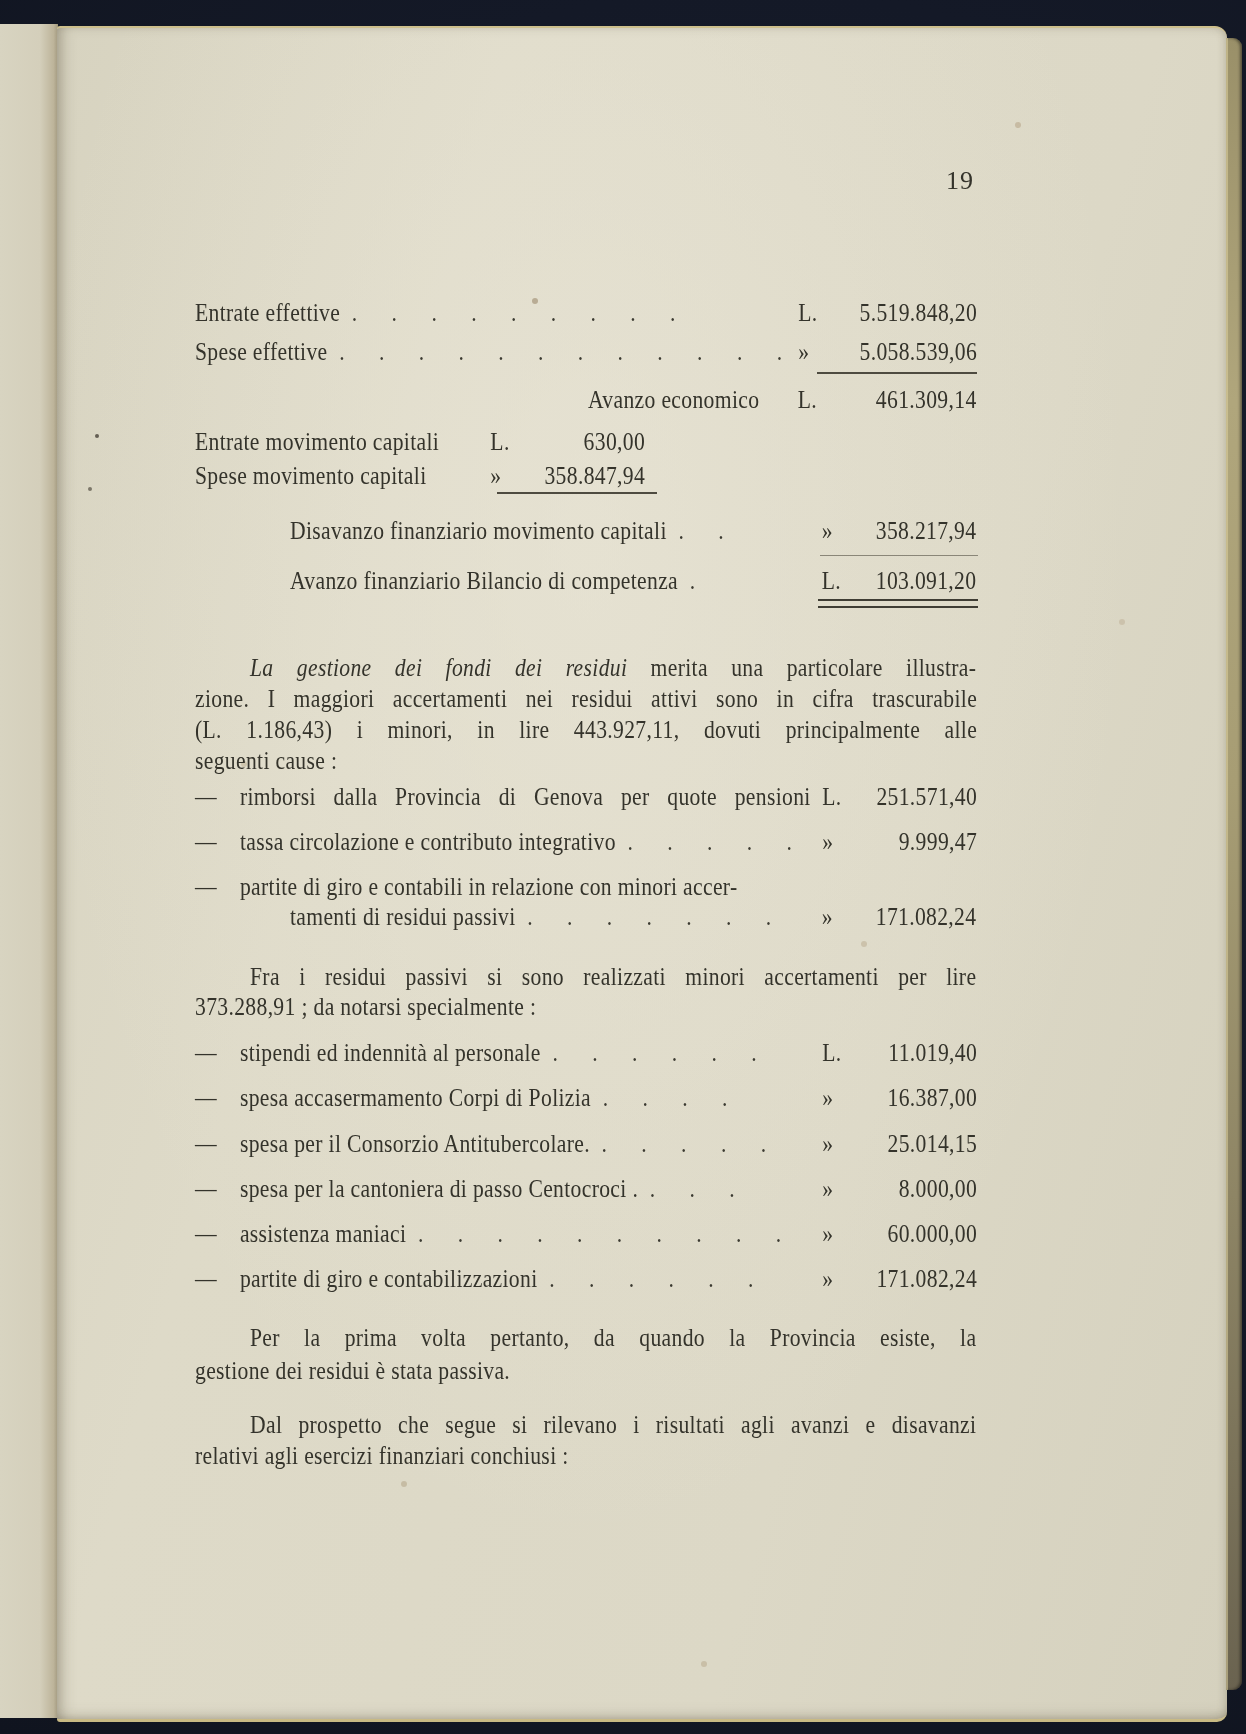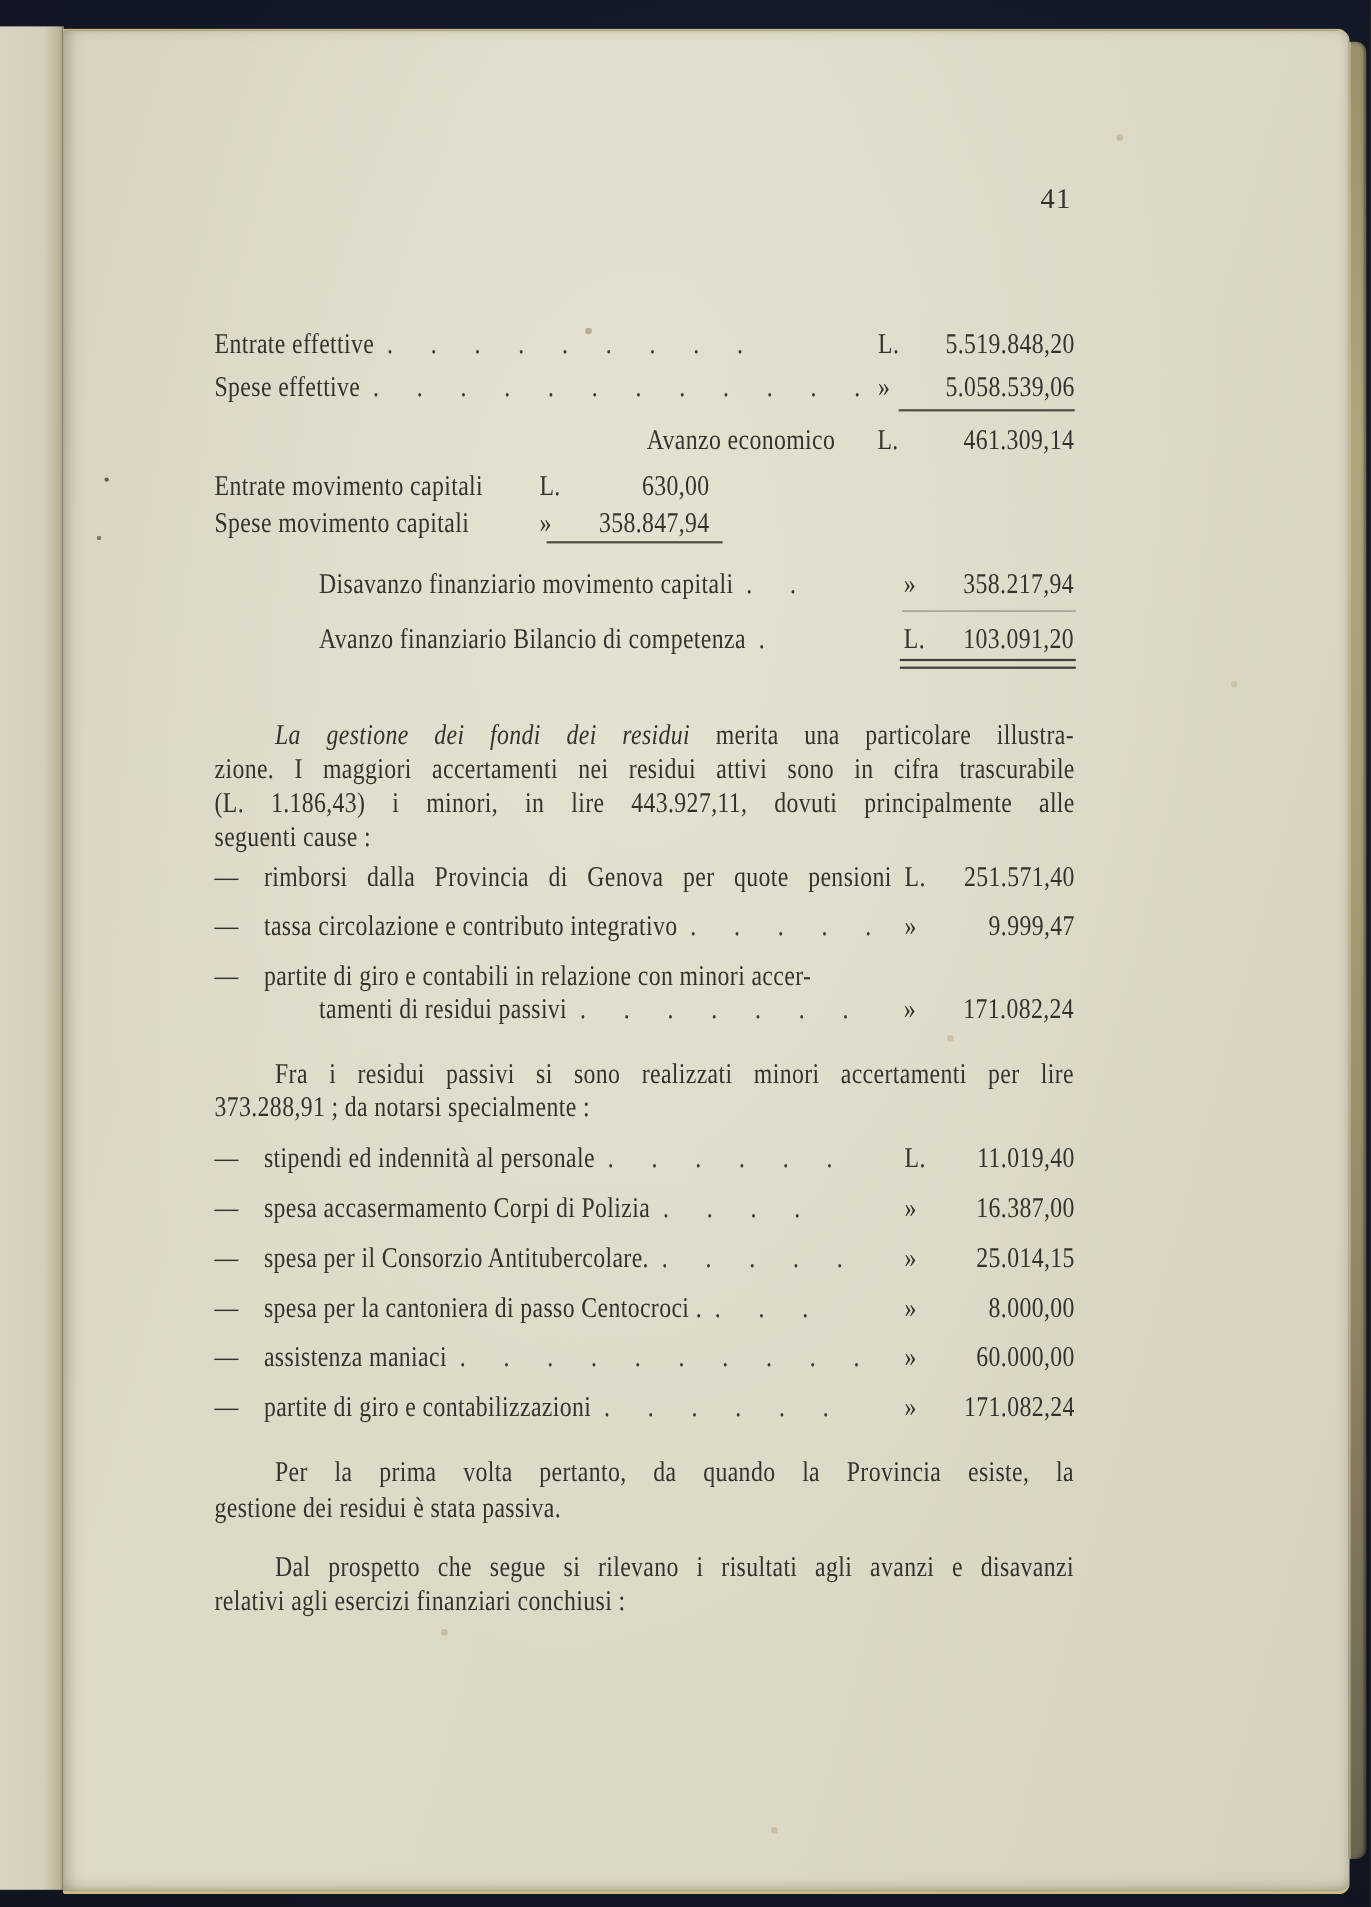"41" div.pagenum { text: 41 -> 19 }
